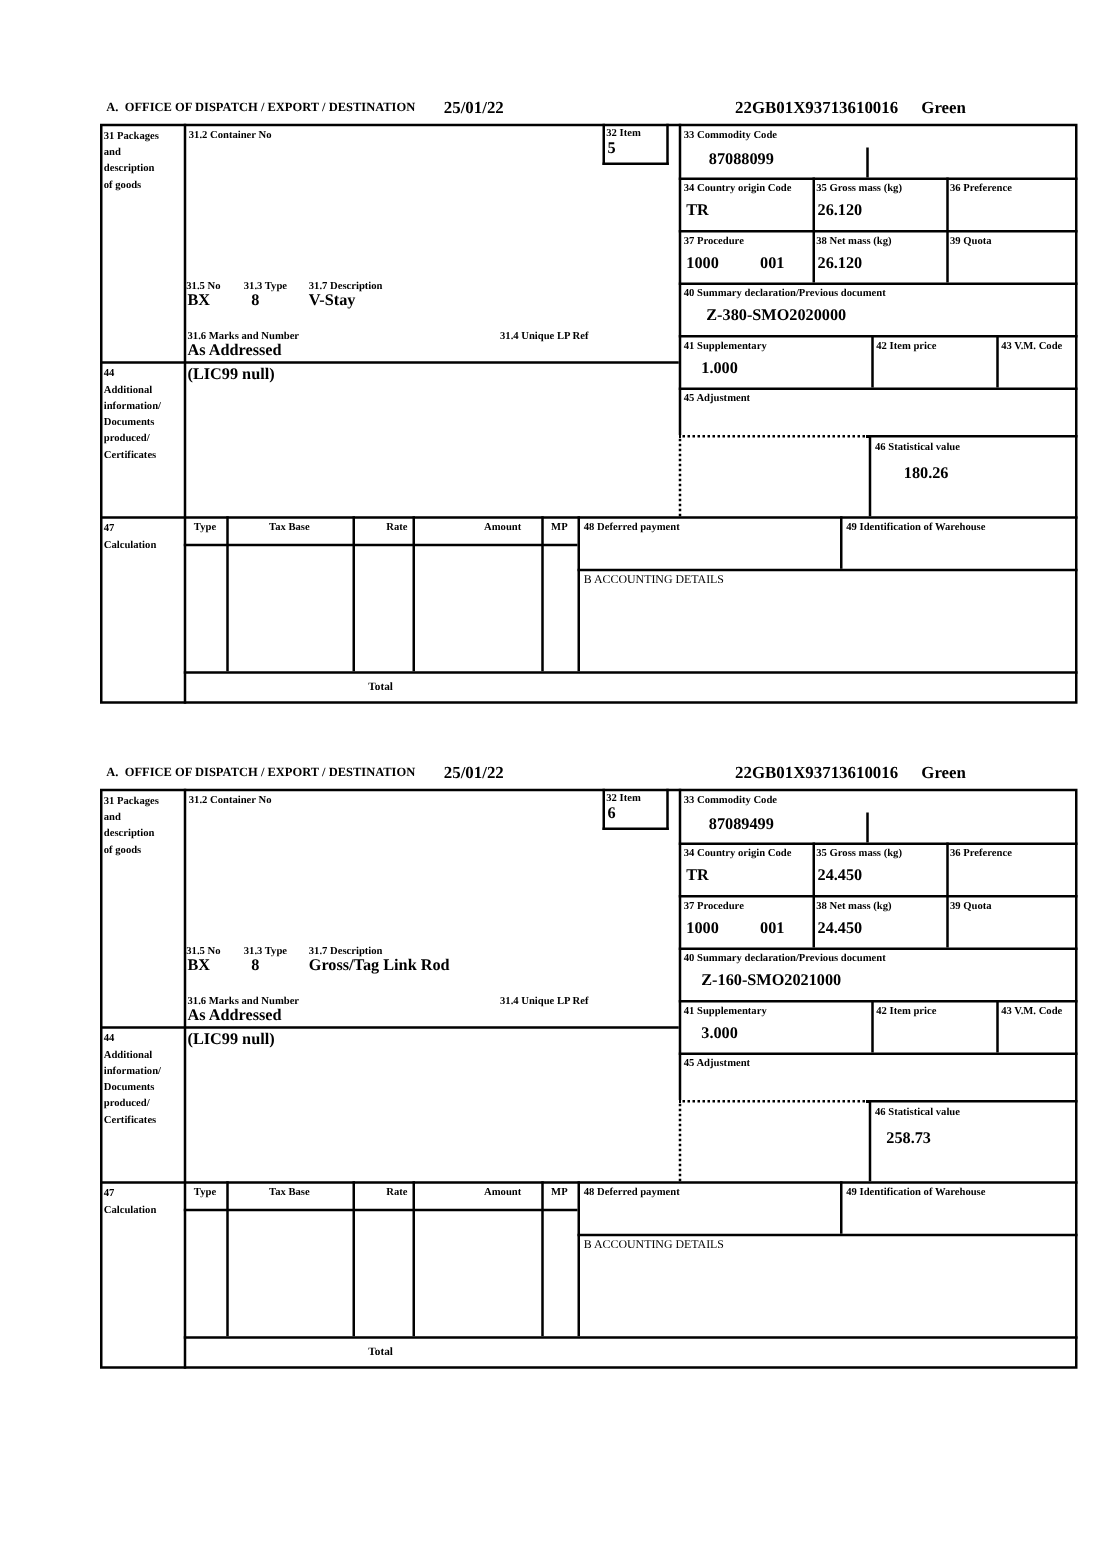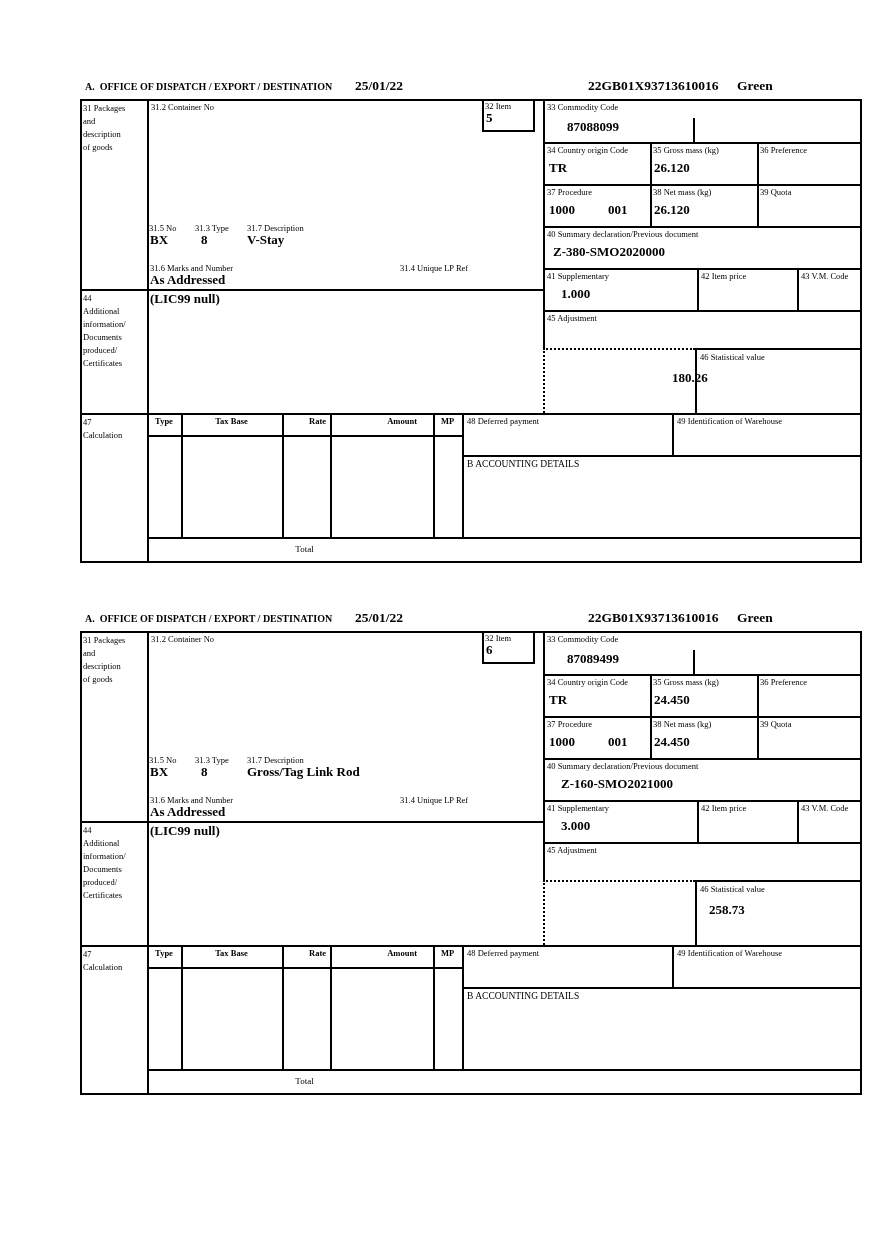"31 Packages" .lbl { font-weight: normal -> bold }
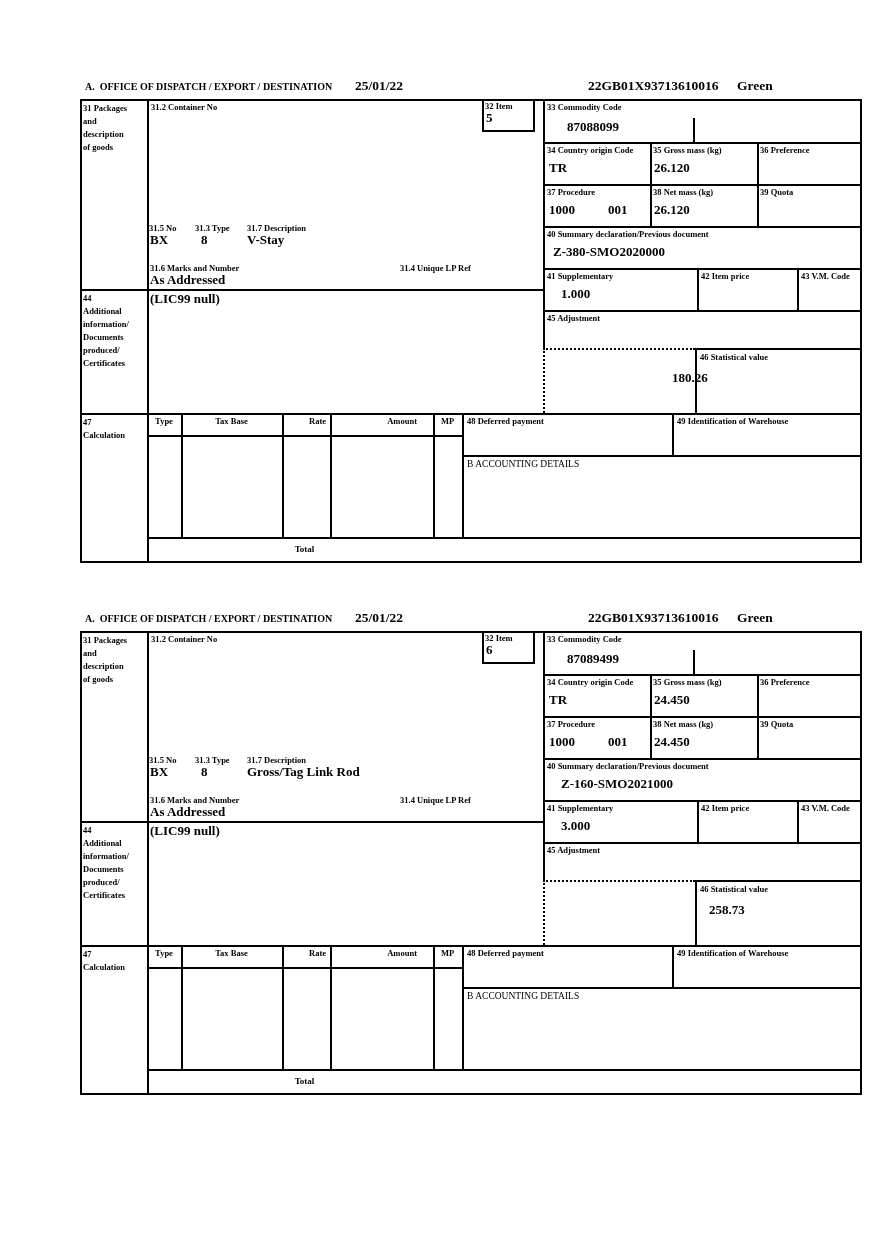"Z-380-SMO2020000" div.val { left: 473px -> 485px }
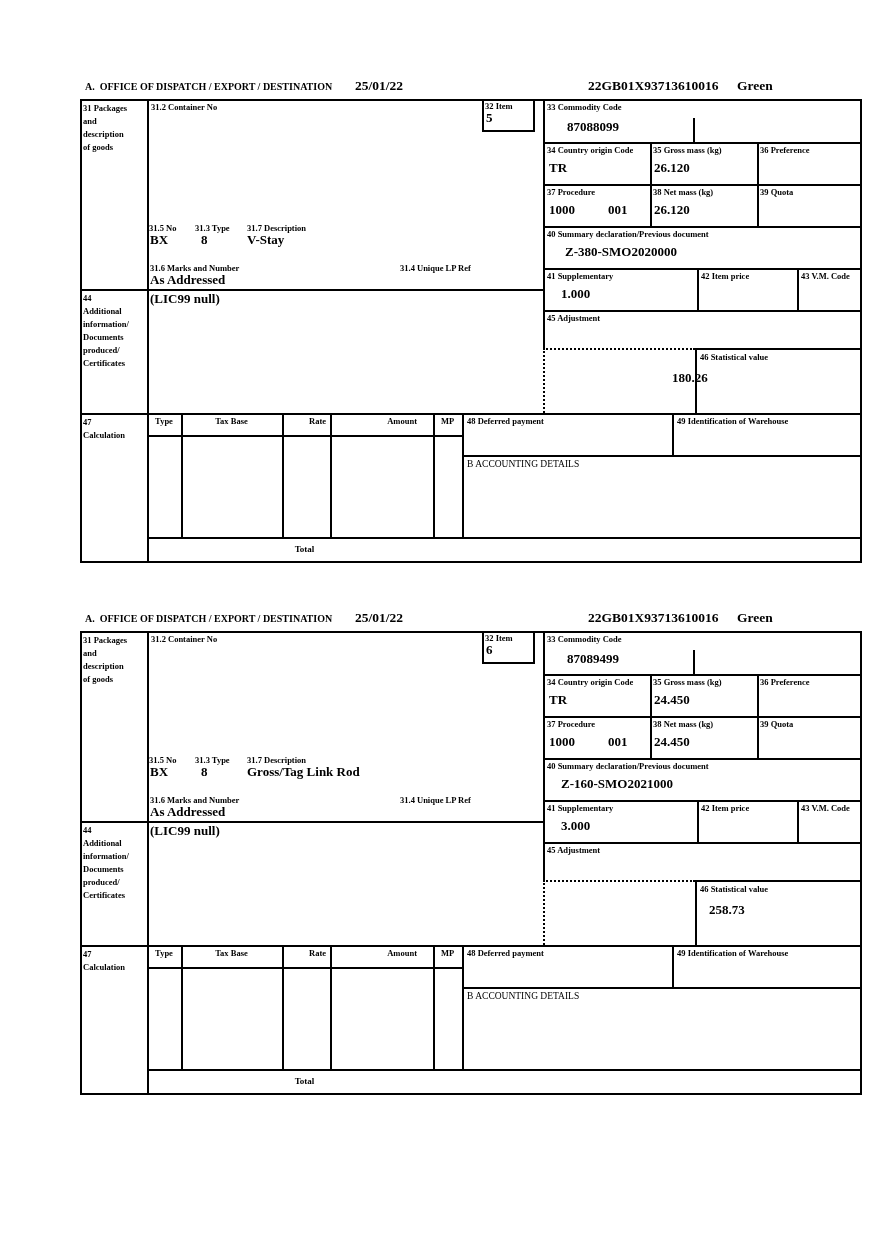"180.26" div.val { left: 592px -> 643px }
